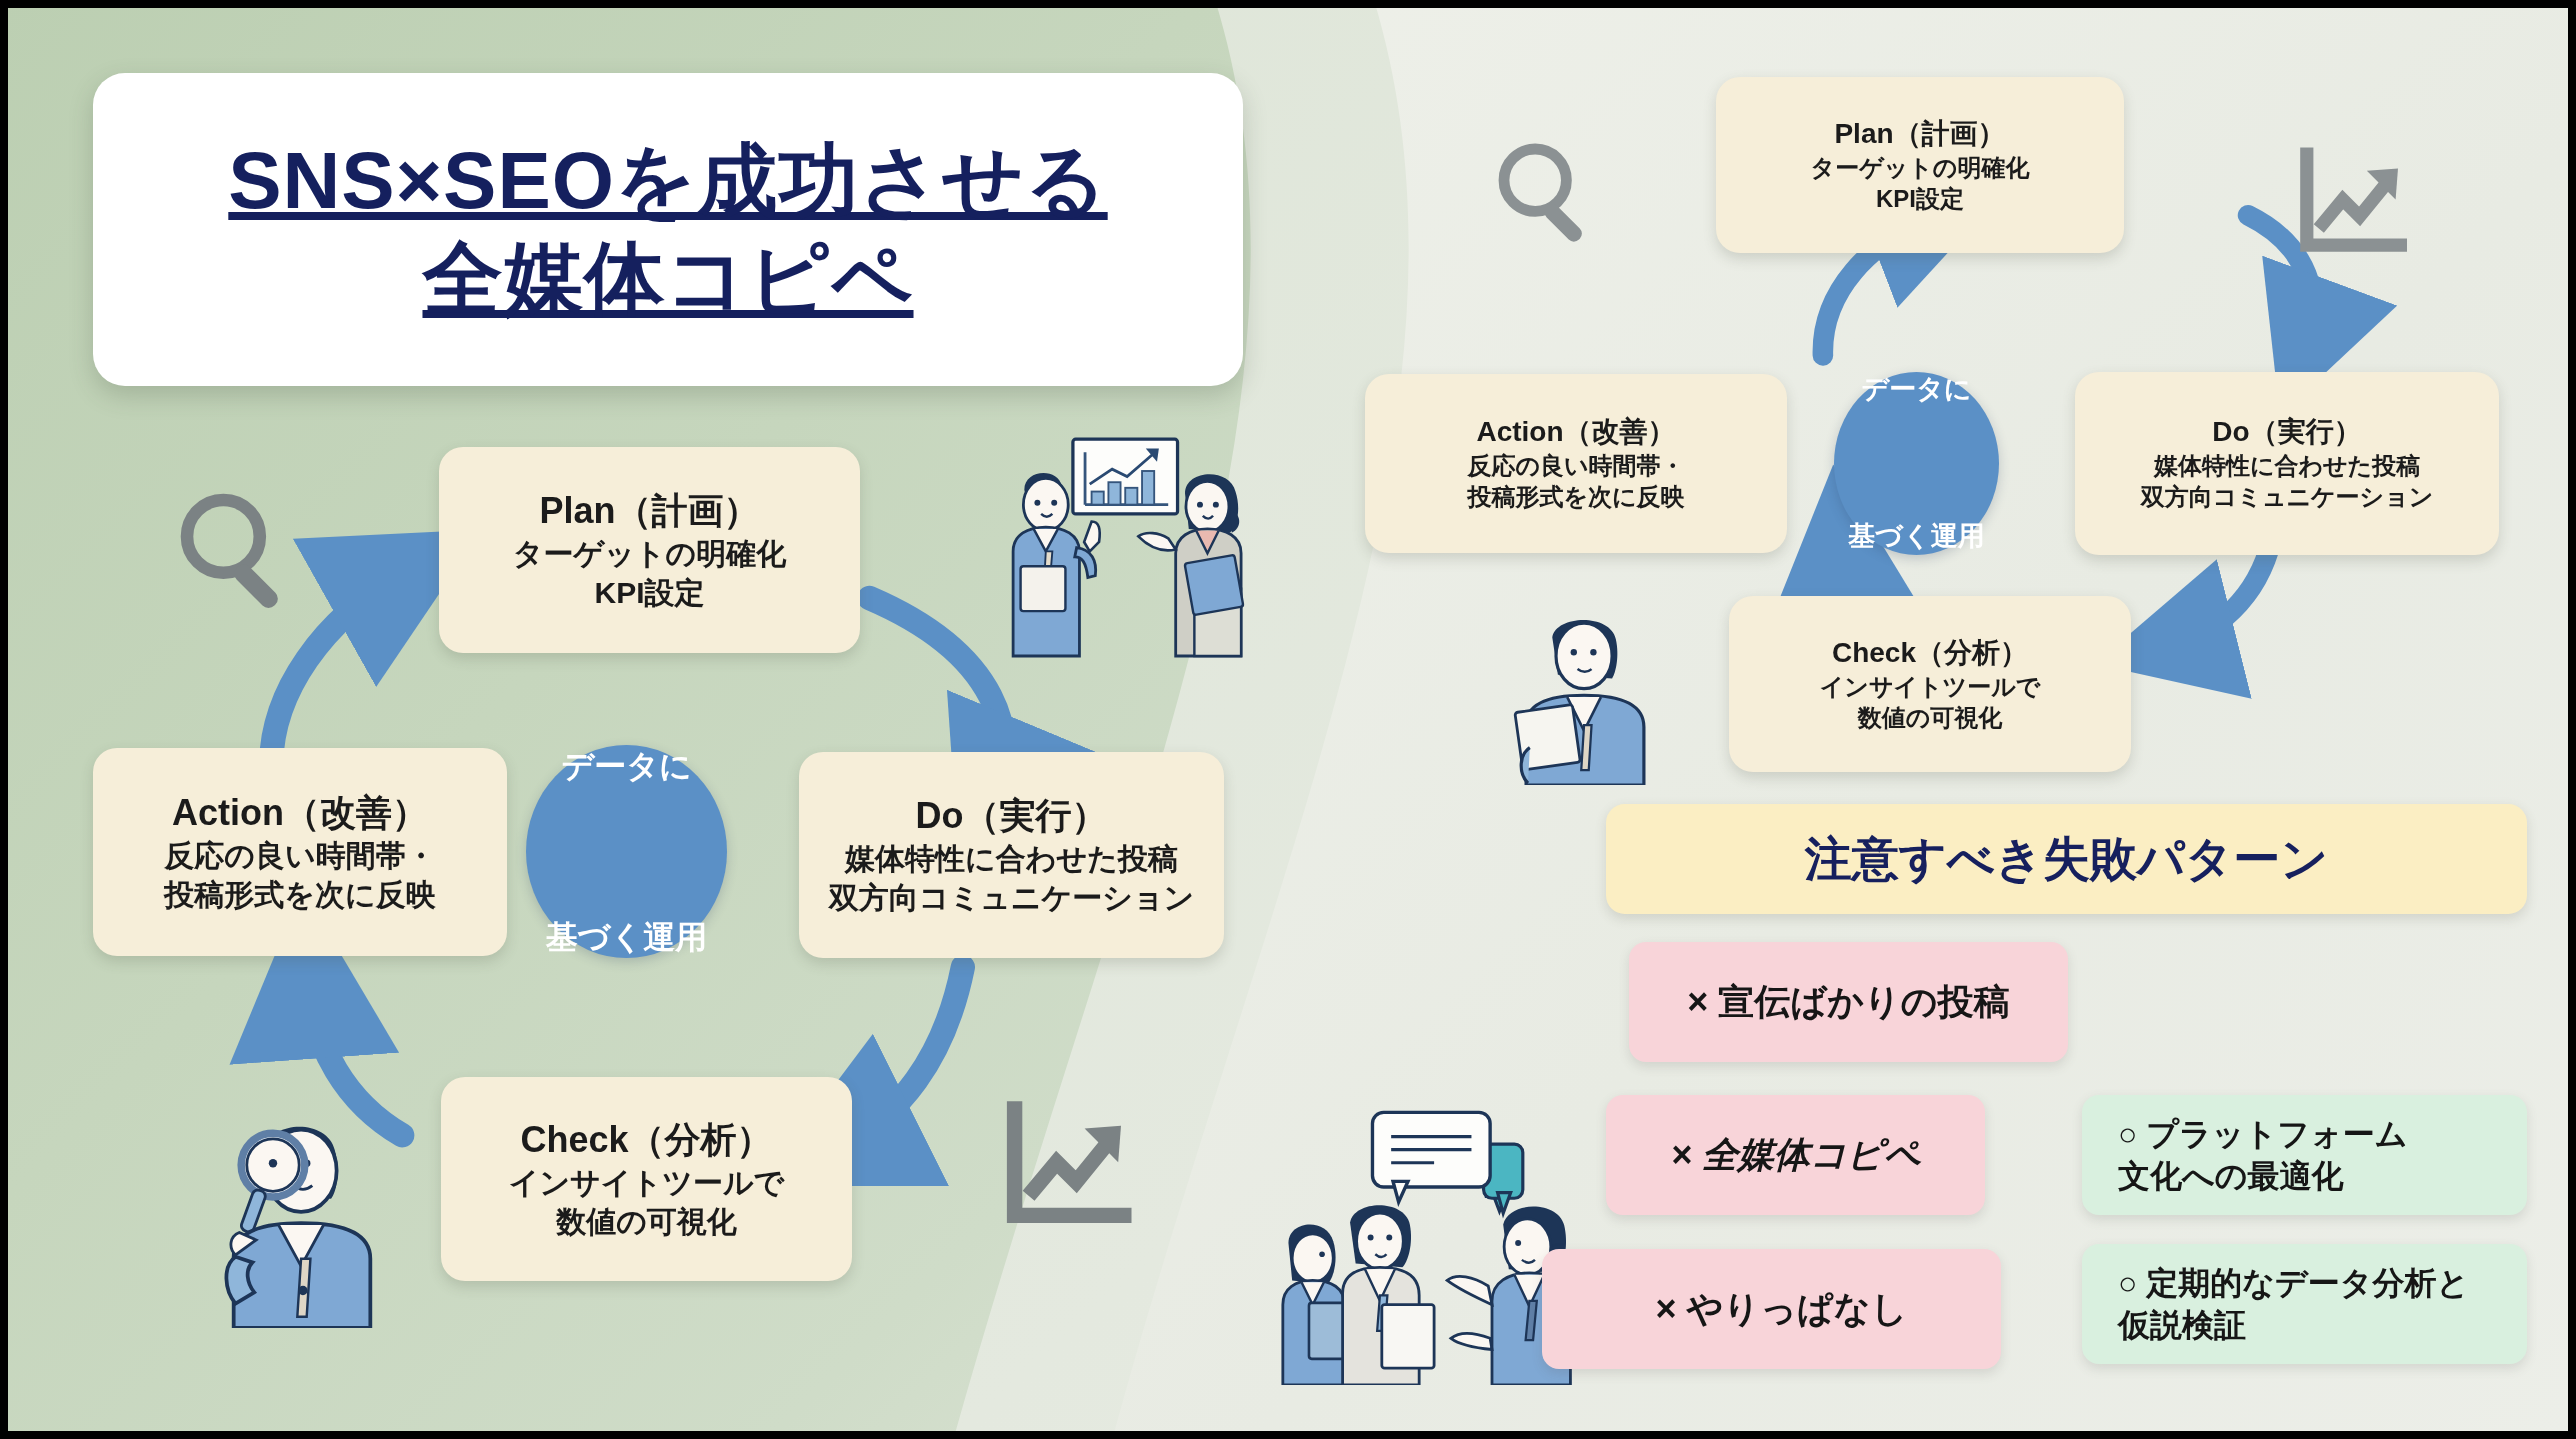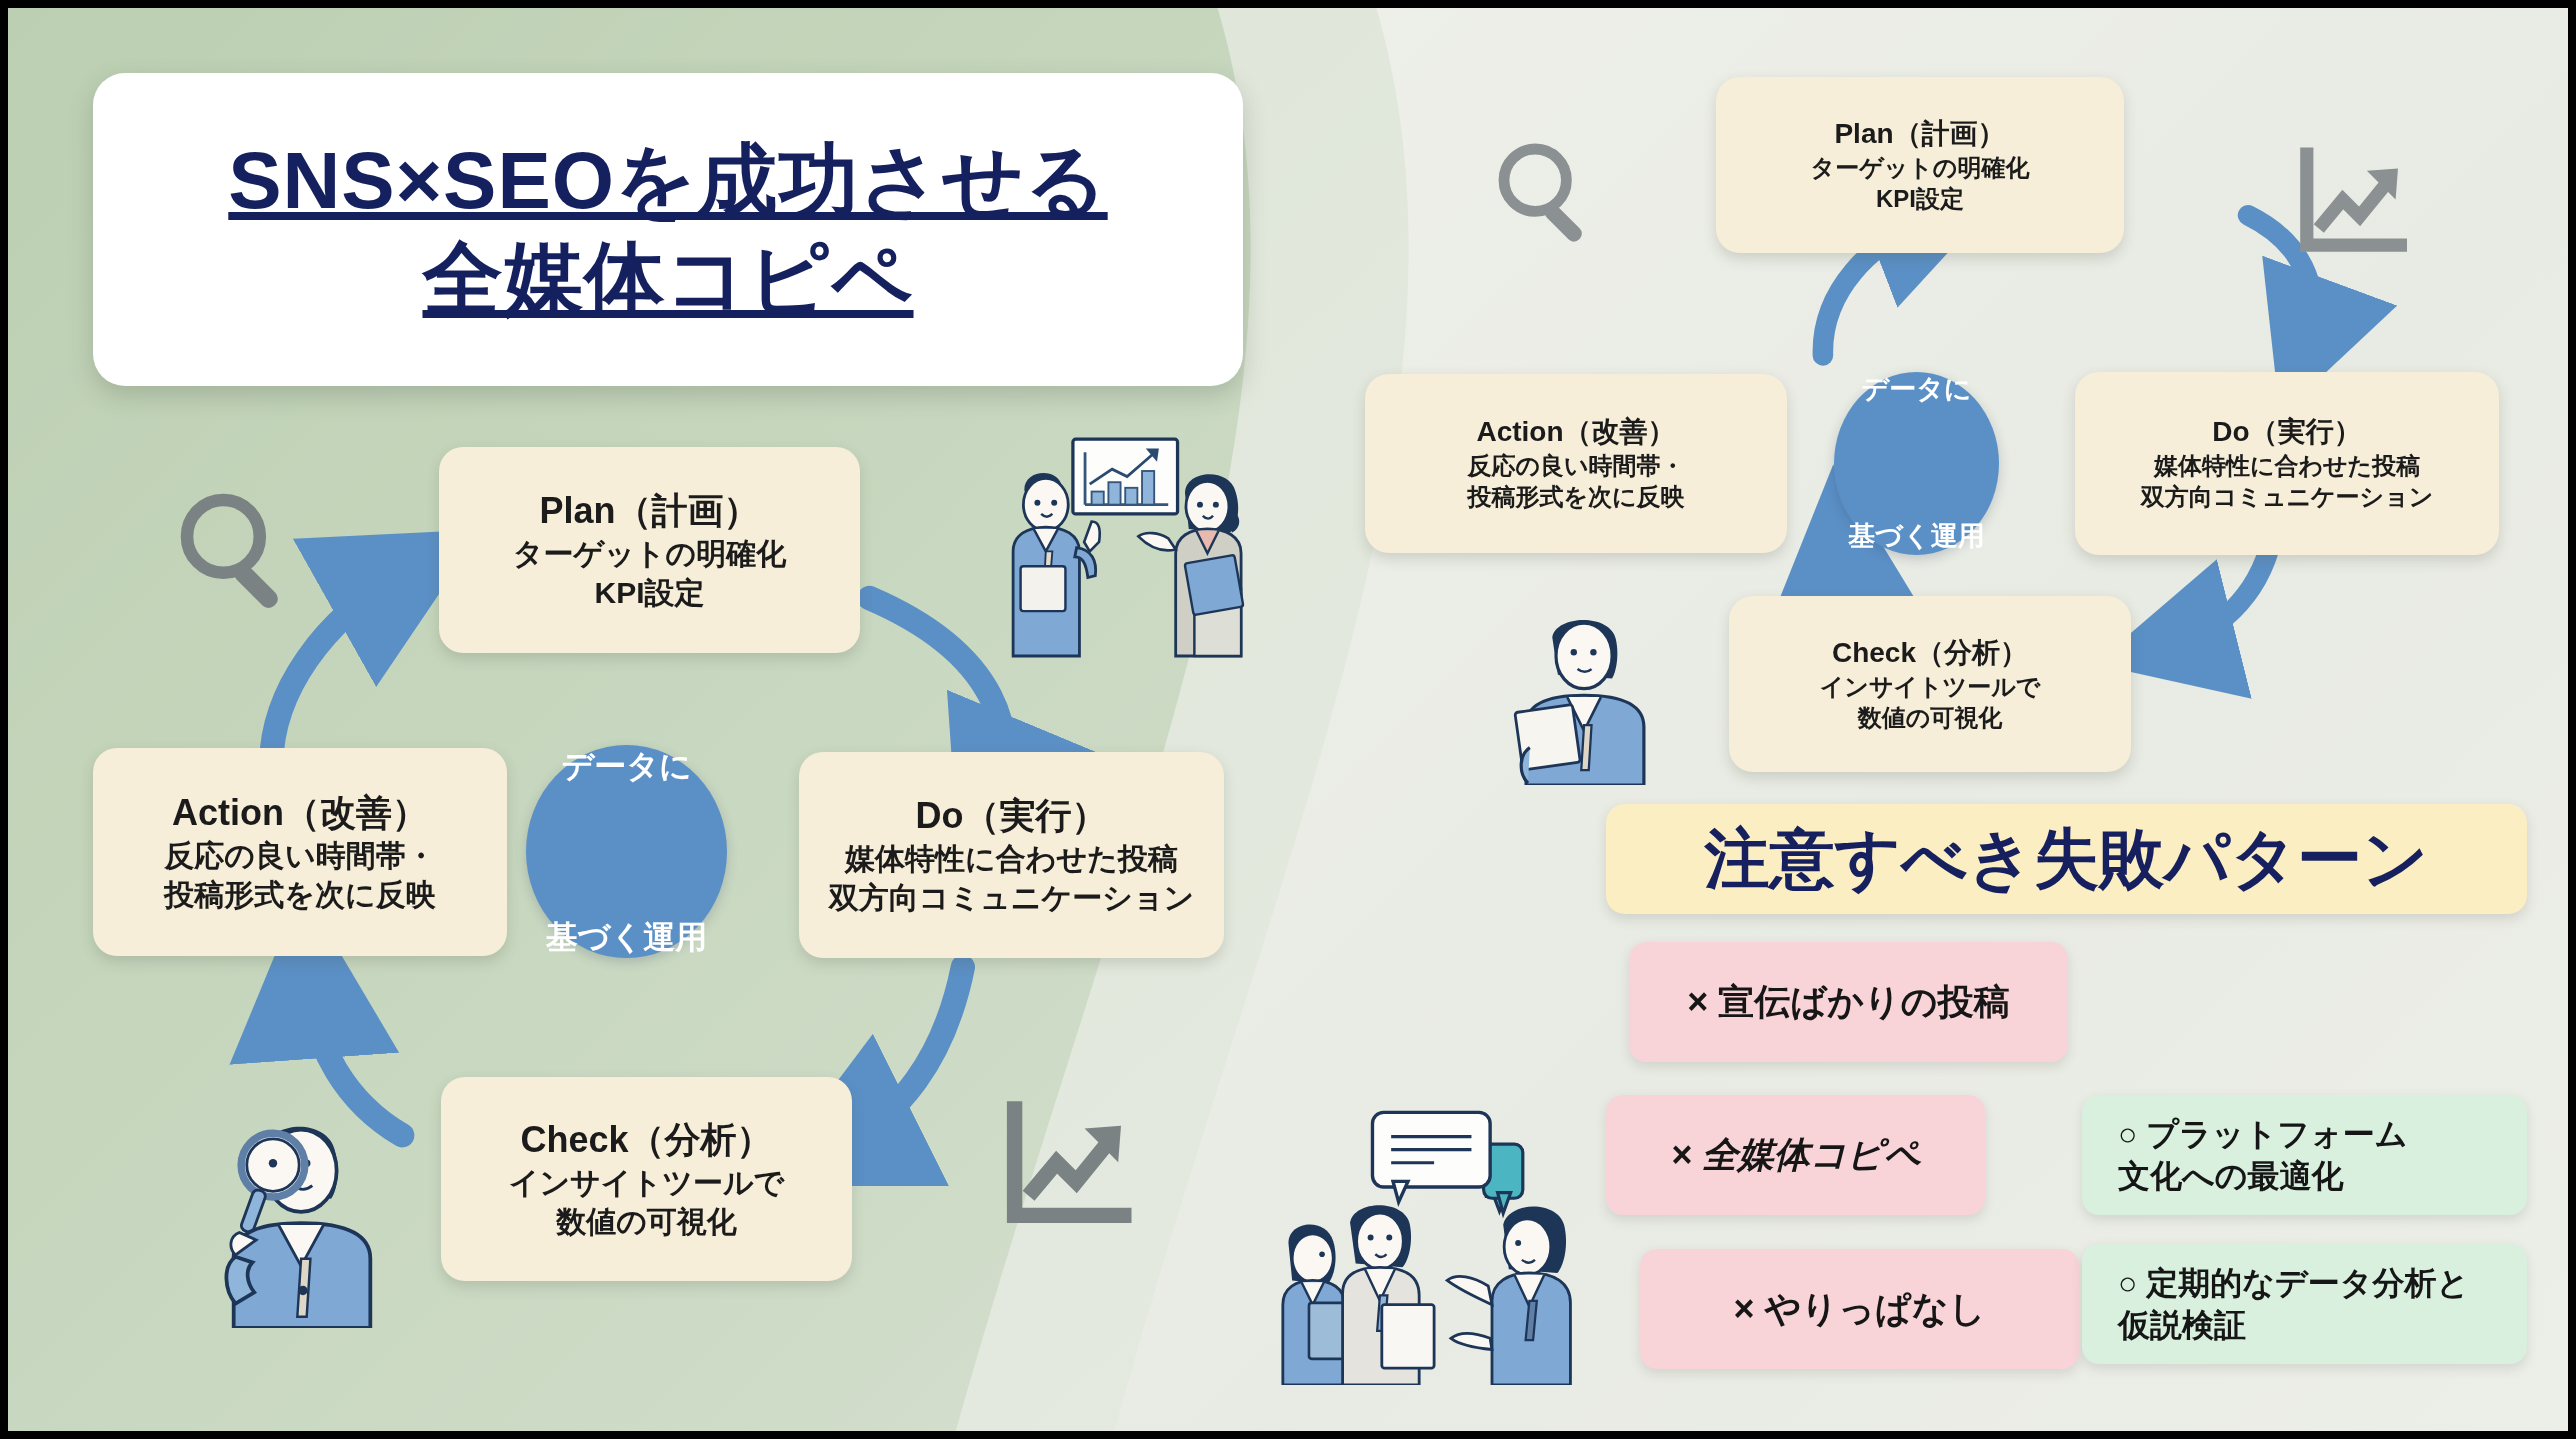"注意すべき失敗パターン" .fail-title span { font-size: 65px -> 47px }
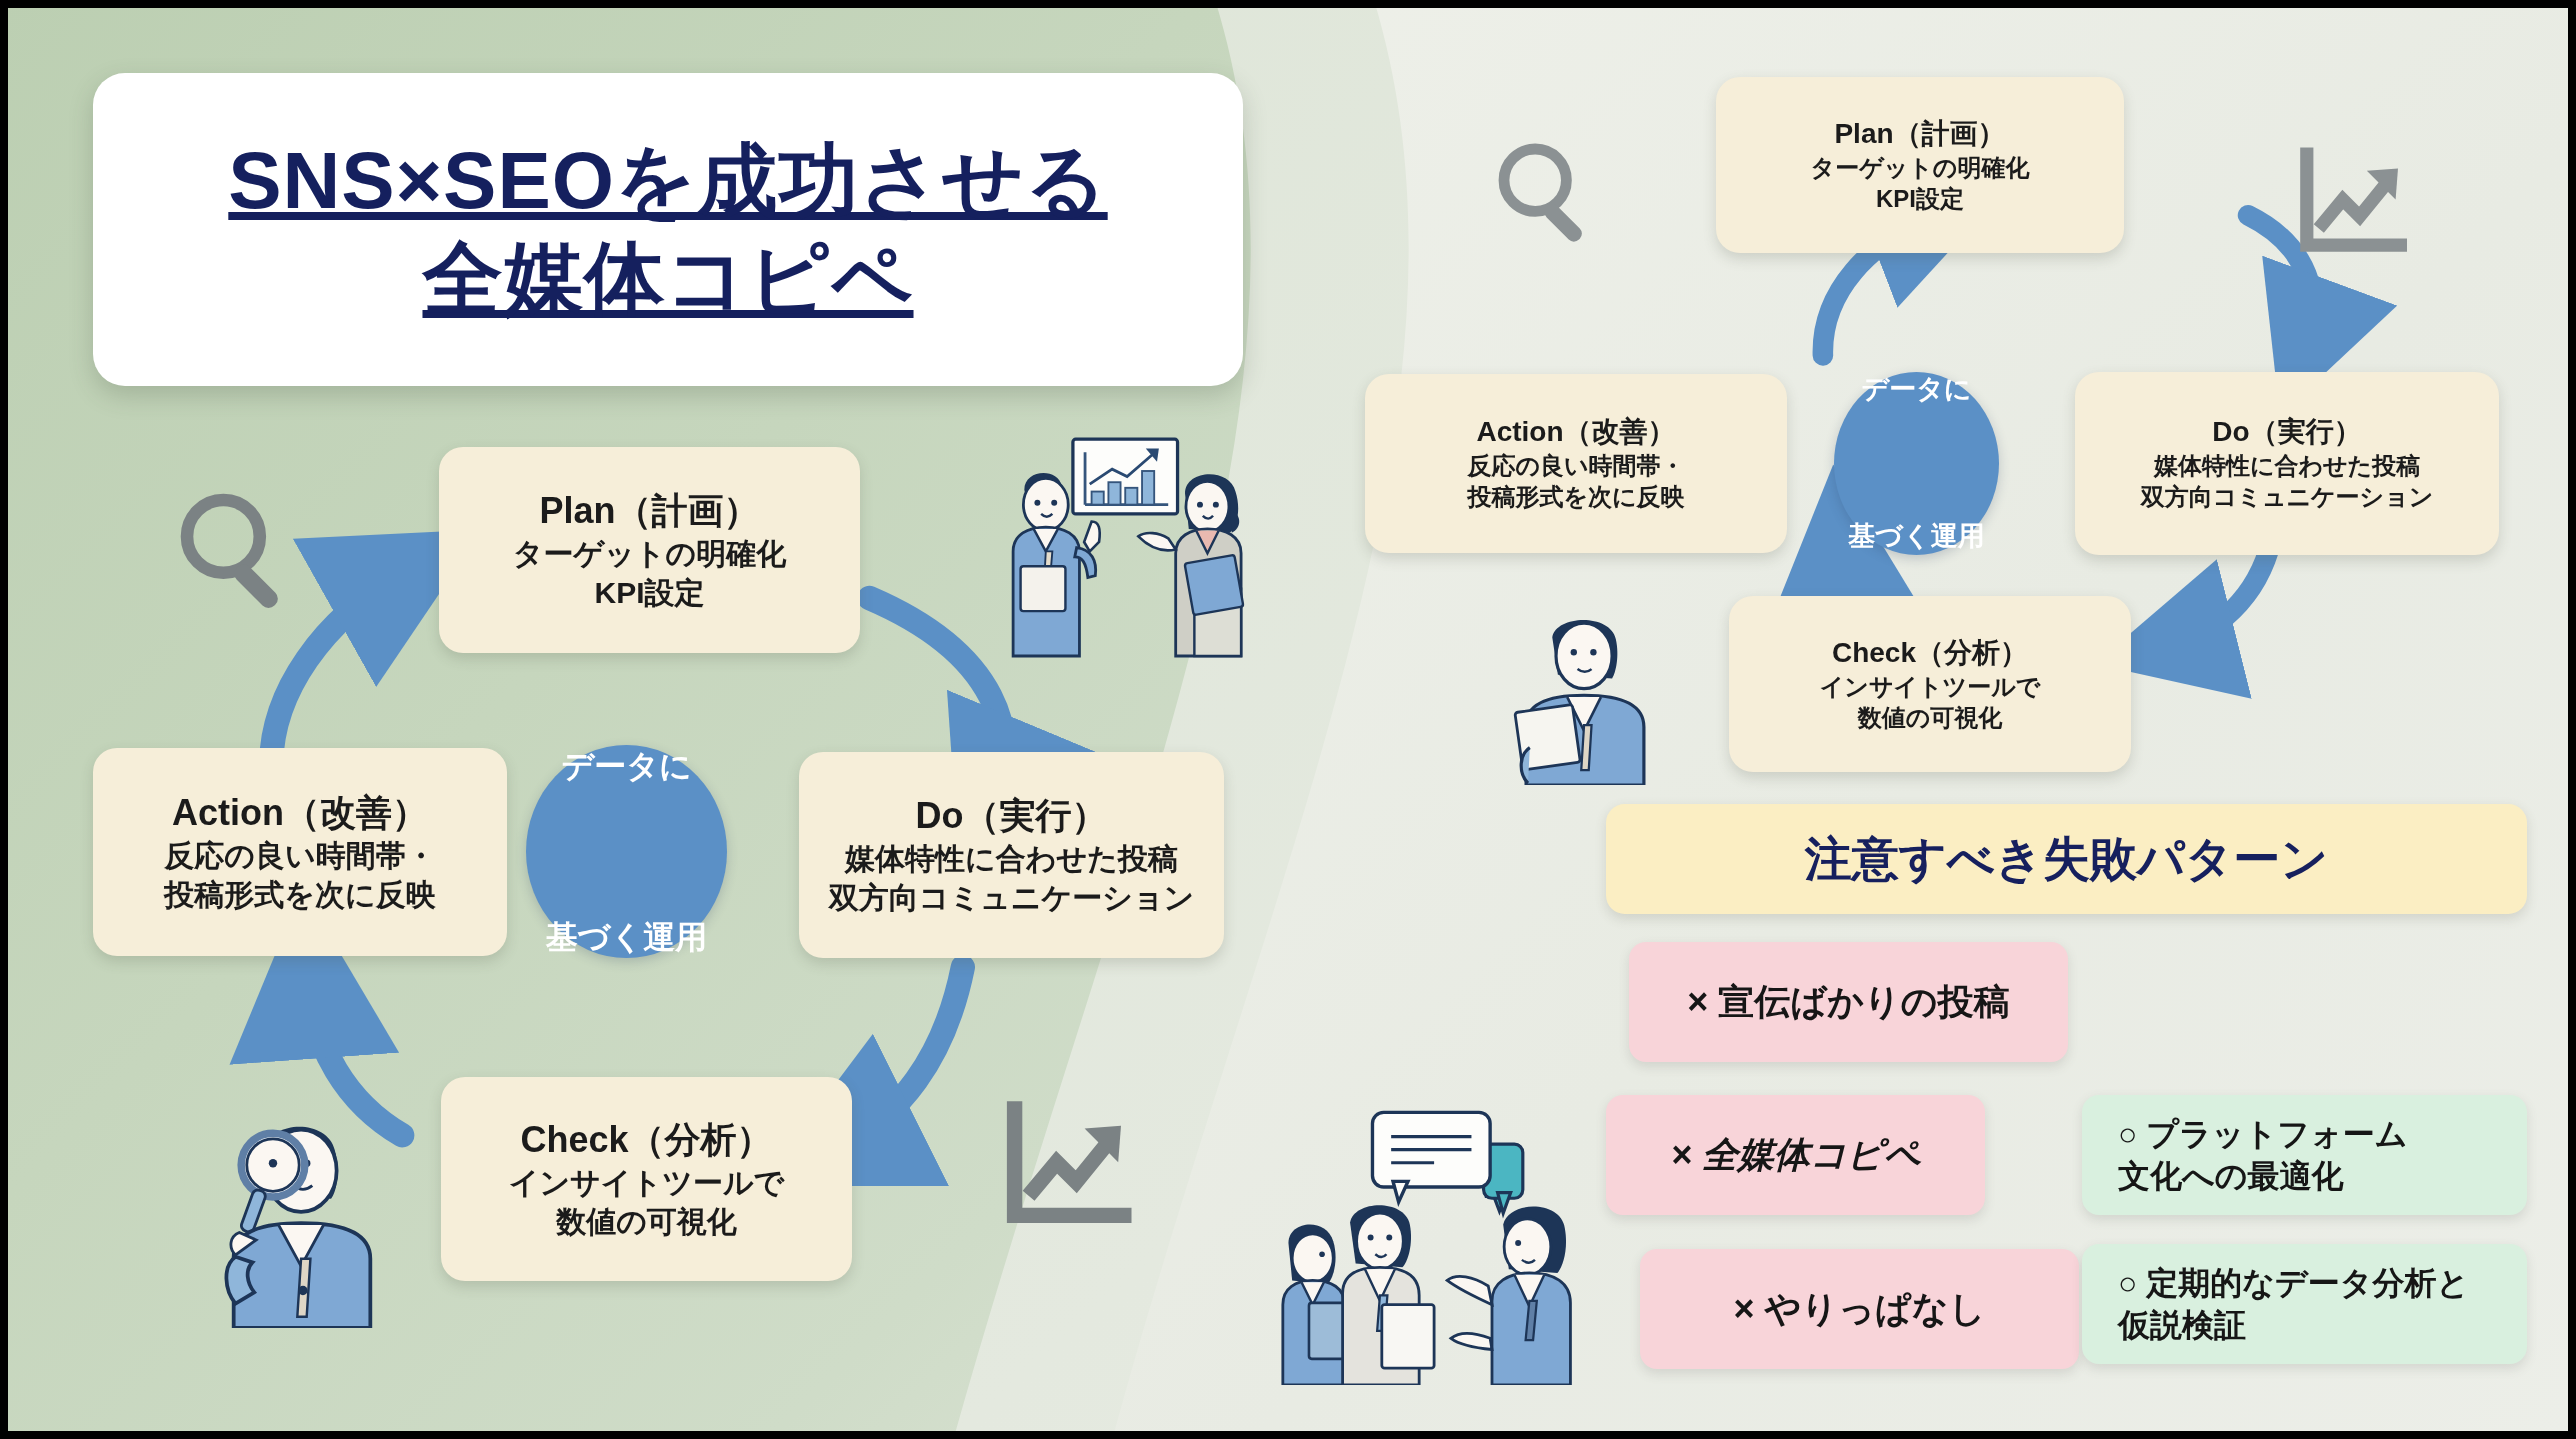"× やりっぱなし" div.bad { left: 1640px -> 1542px; padding-left: none -> 20px }
